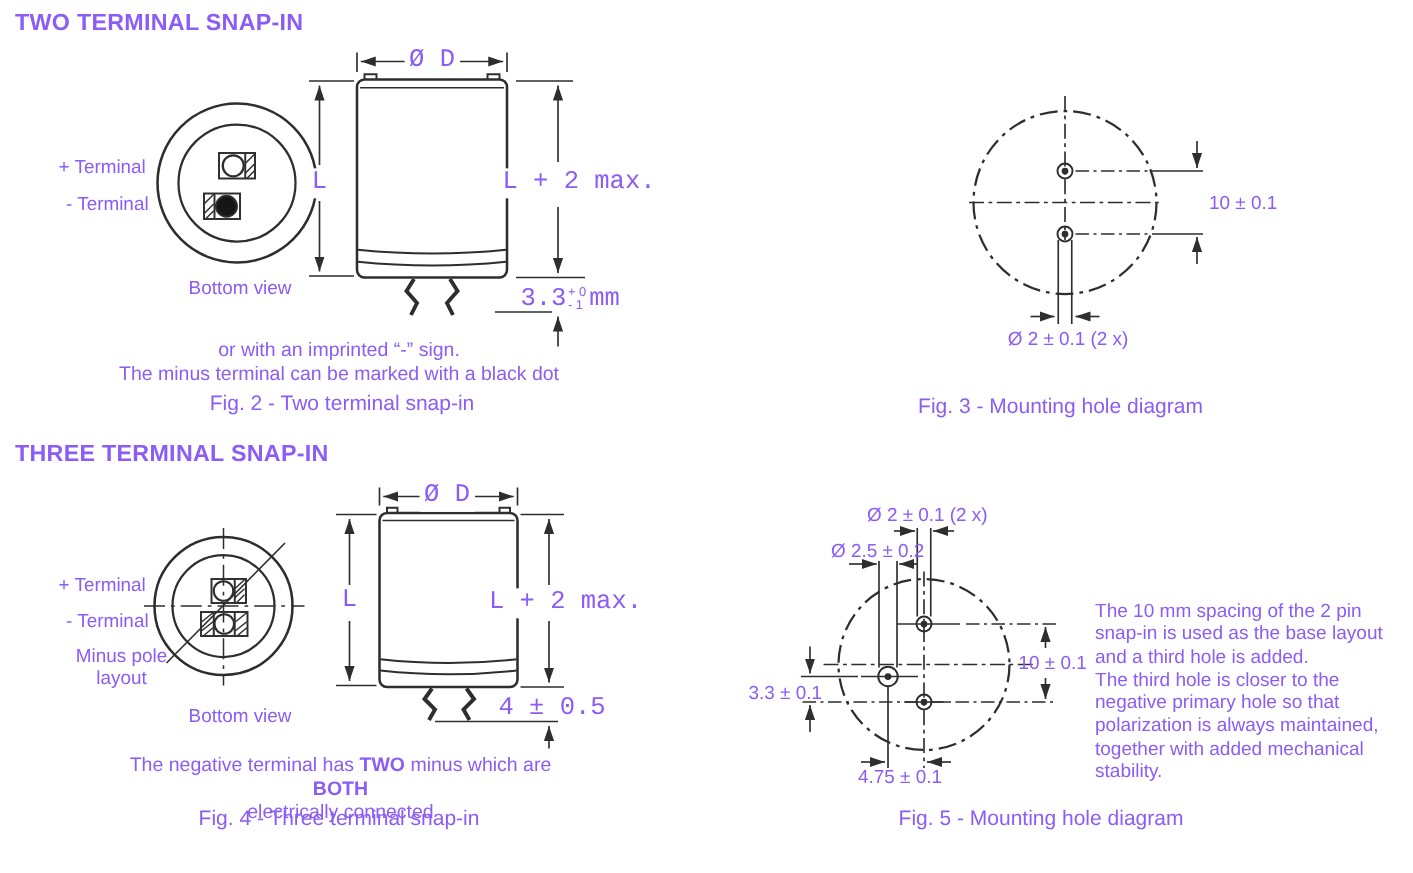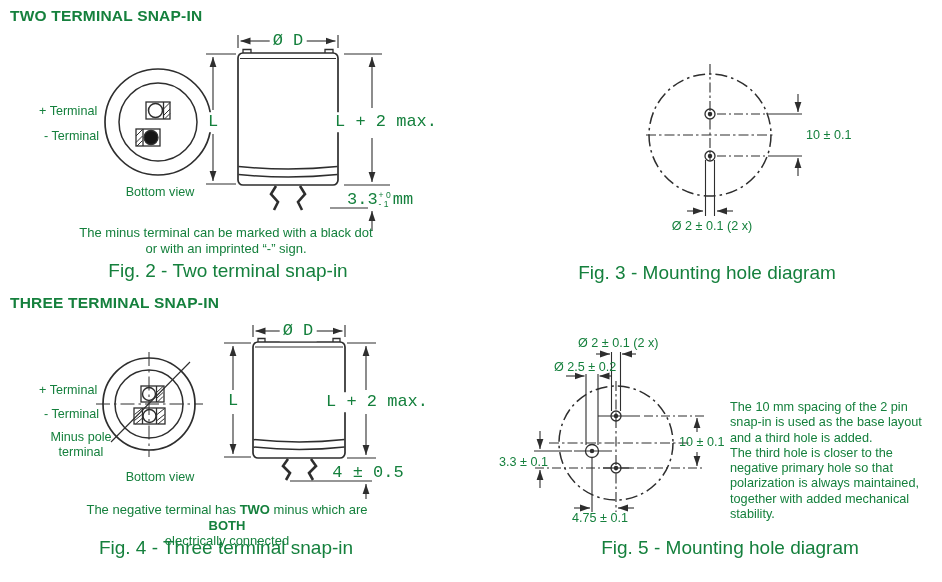"TWO TERMINAL SNAP-IN" .t { color: #15803d -> #8b5cf6 }
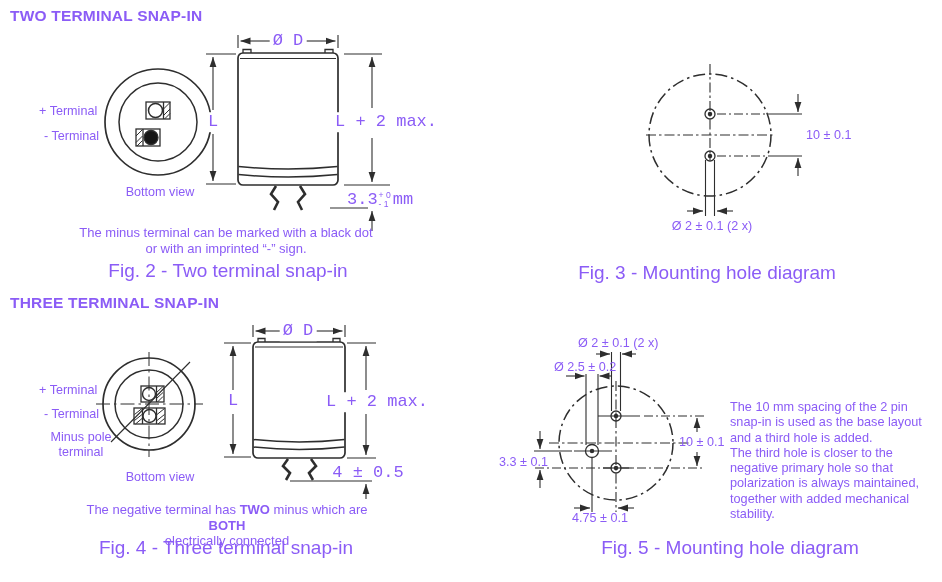"The minus terminal can be" div { order: before "or with an imprinted “-”" -> after "or with an imprinted “-”" }
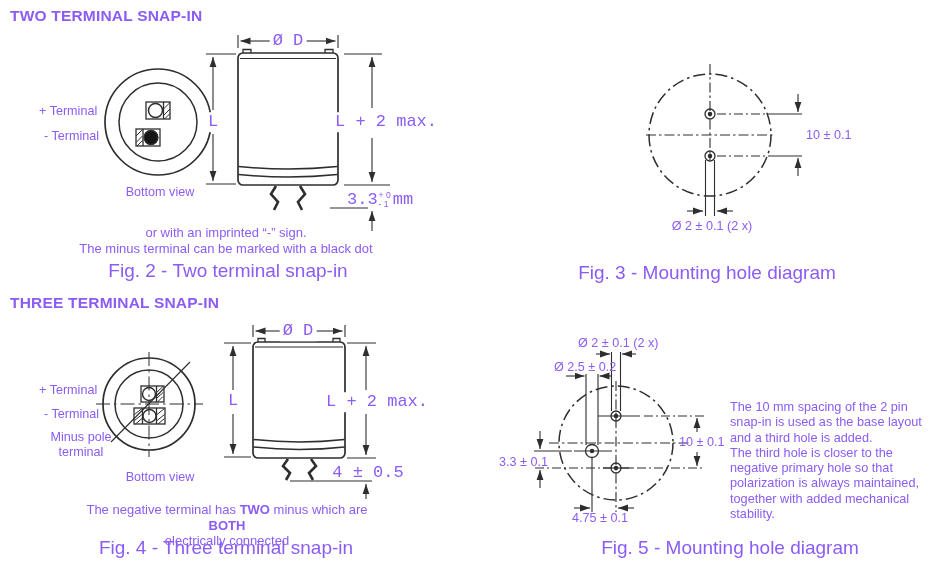"Fig. 2 - Two terminal" .cap { font-size: 19px -> 14px }
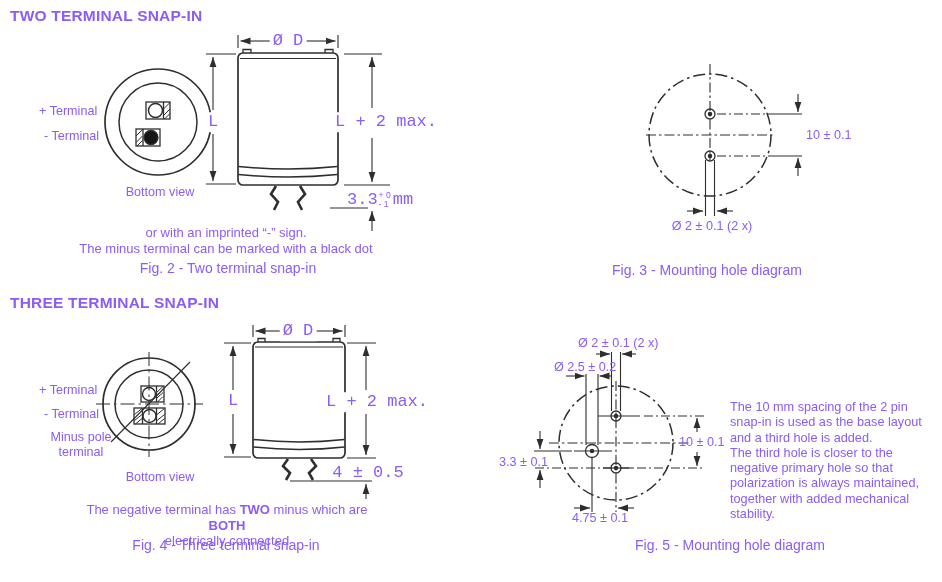"terminal" div { text: terminal -> layout }
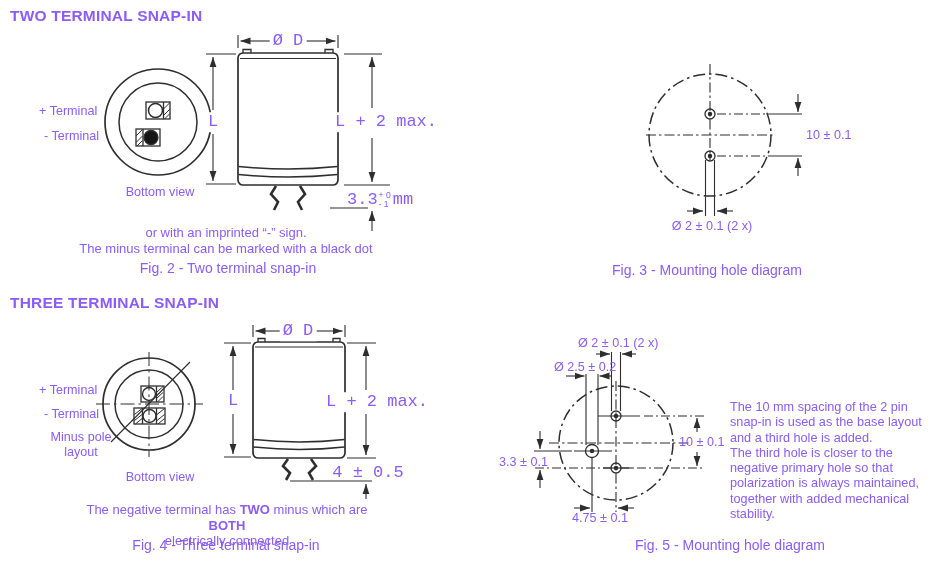"Fig. 5 - Mounting hole" div.t { left: 730px -> 694px }
